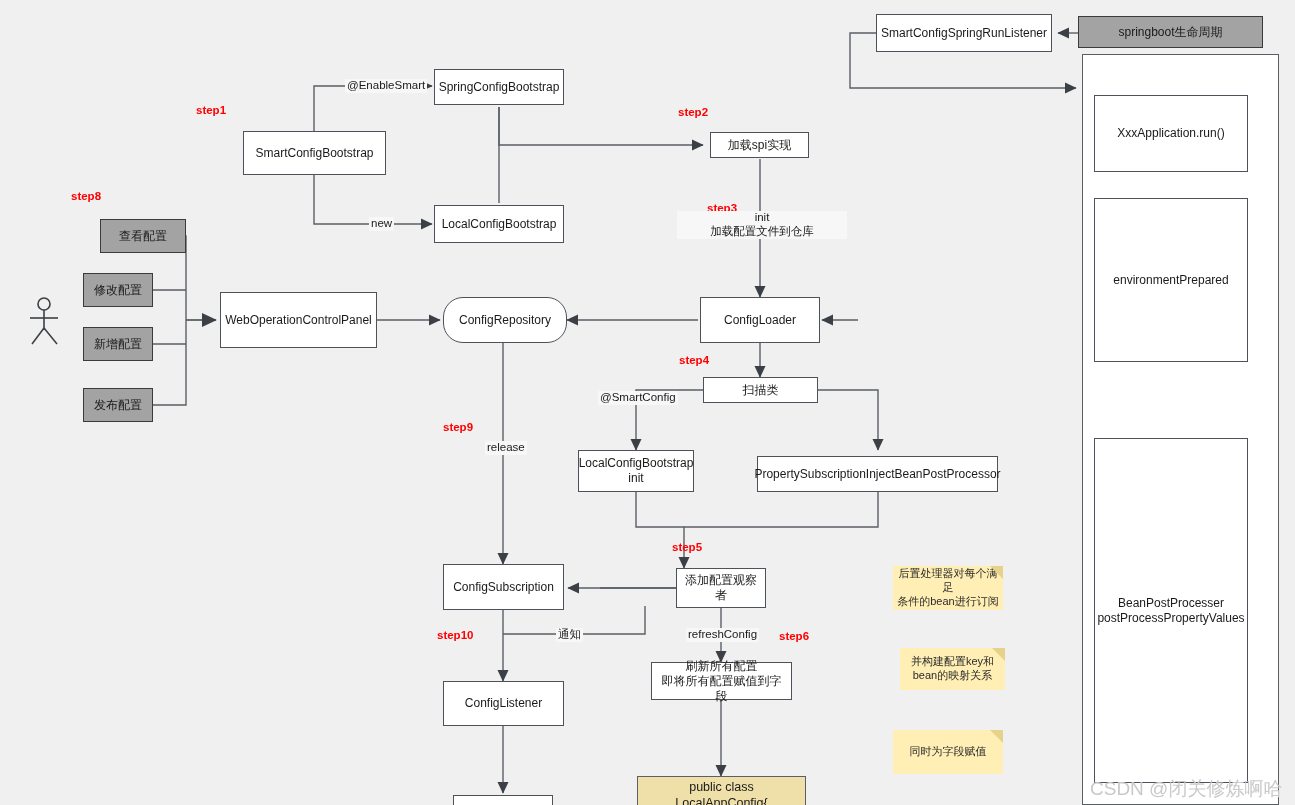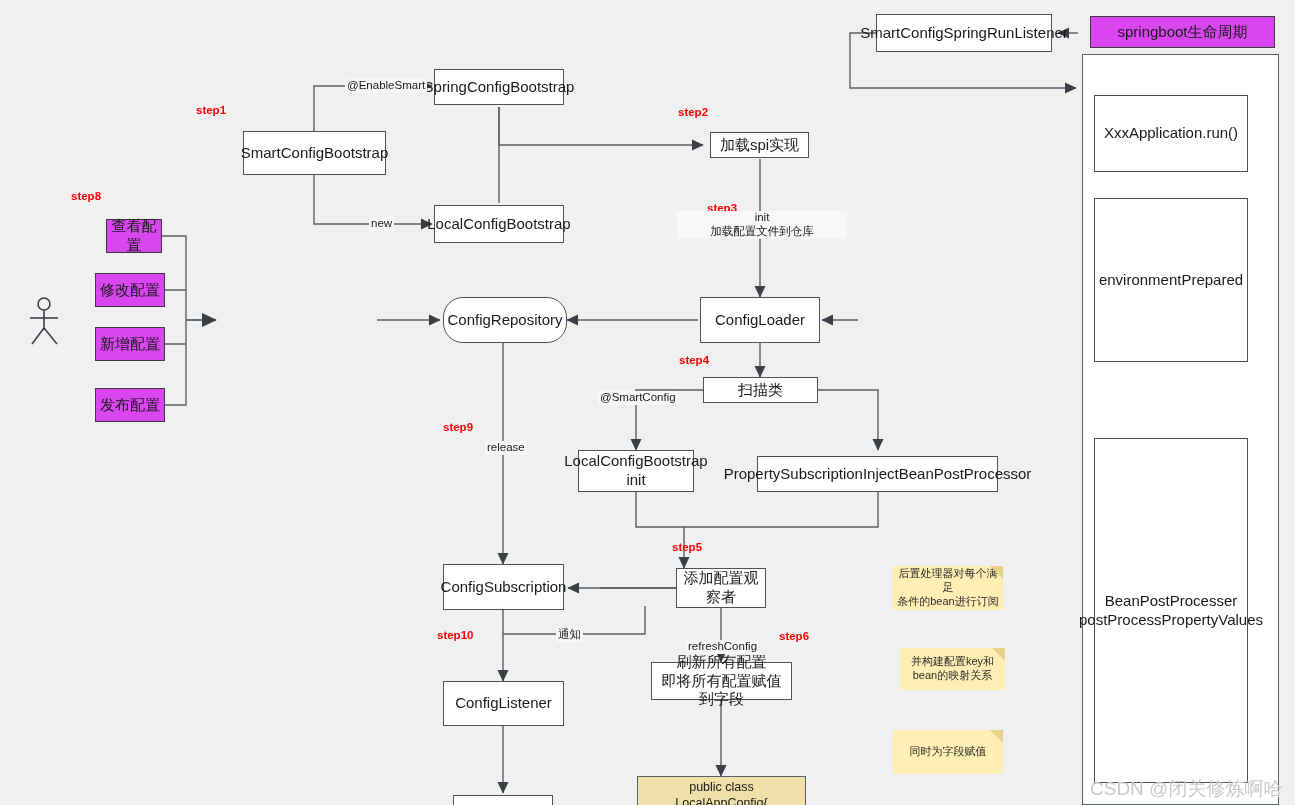"SmartConfigSpringRunListener" .node { font-size: 15px -> 12px }
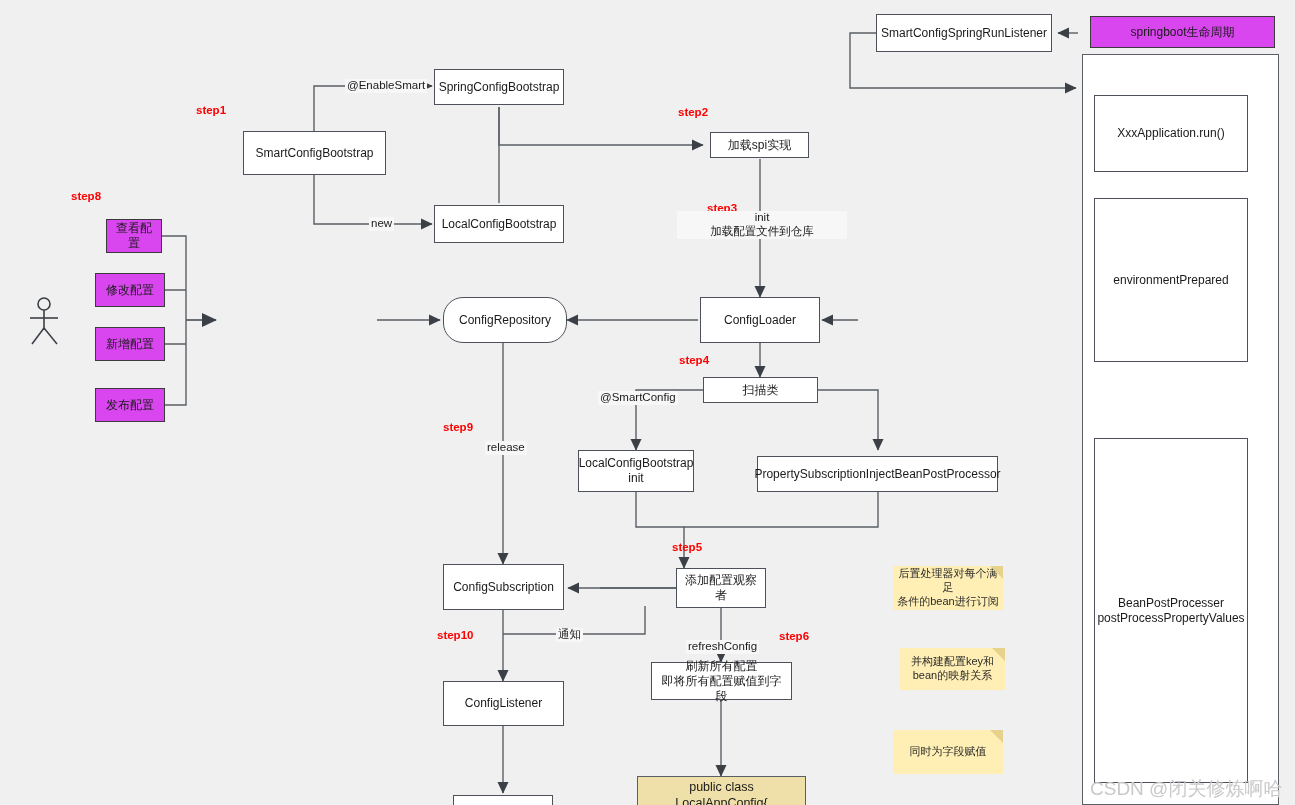"springboot生命周期" .node.yellow { background: #d946ef -> #a3a3a3; margin-left: 12px -> none }
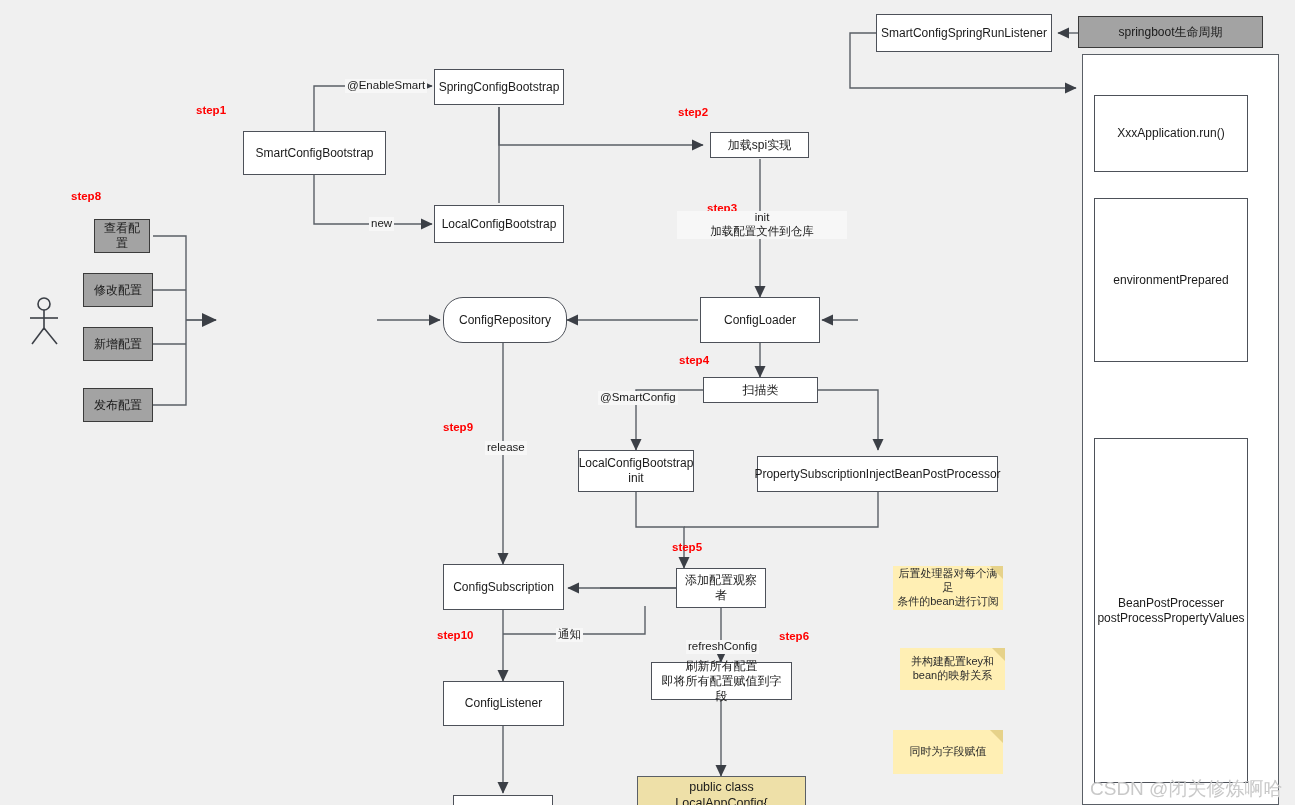"查看配置" div.node { left: 94px -> 100px; width: 56px -> 86px }
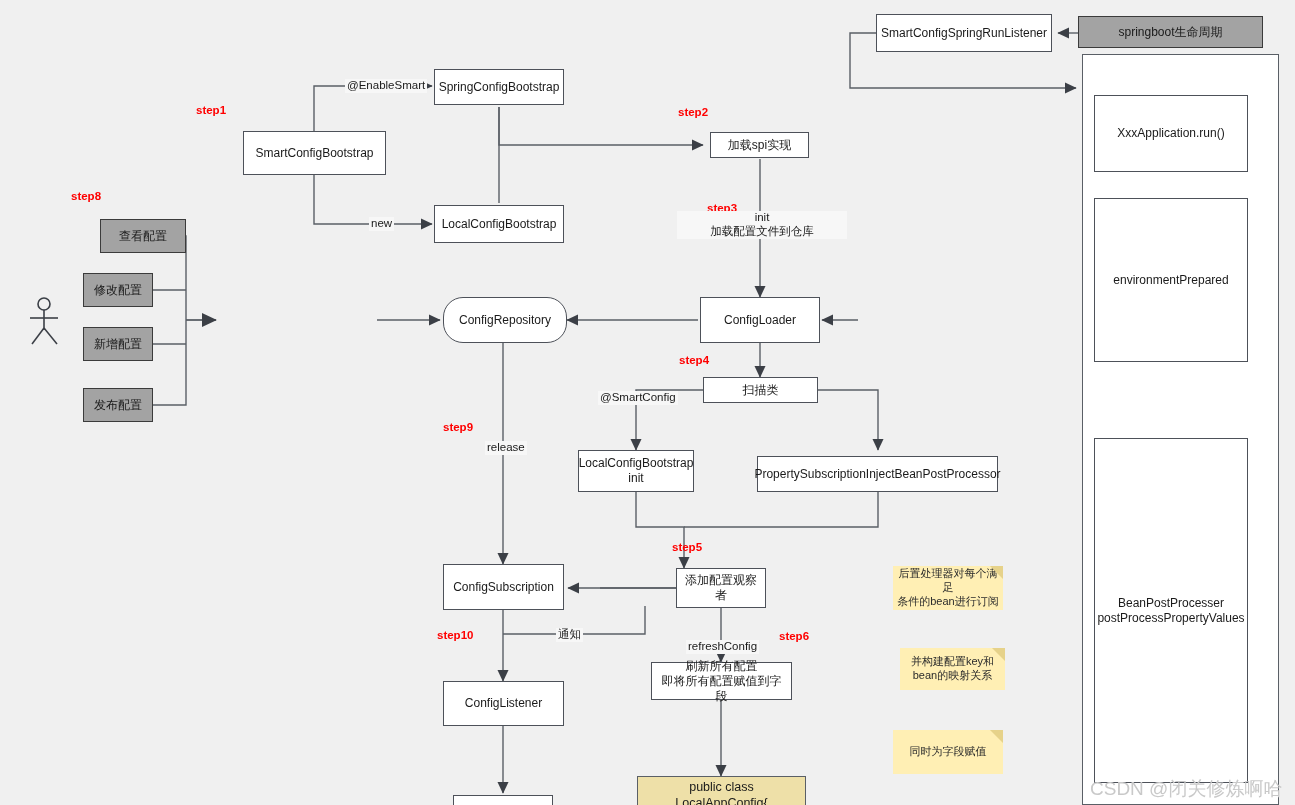"WebOperationControlPanel" div.node { html: none -> <div>WebOperationControlPanel</div> }
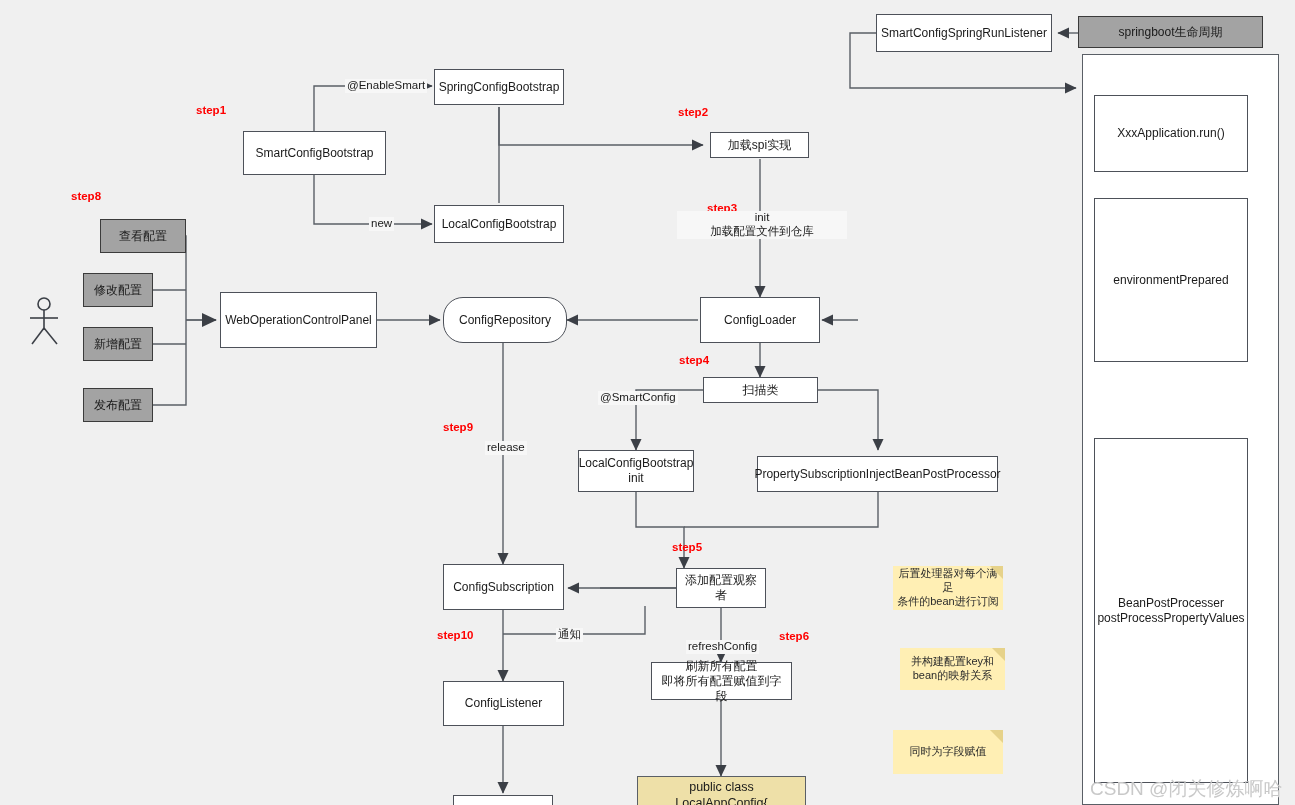"refreshConfig" div.edgelbl { margin-top: 12px -> none }
